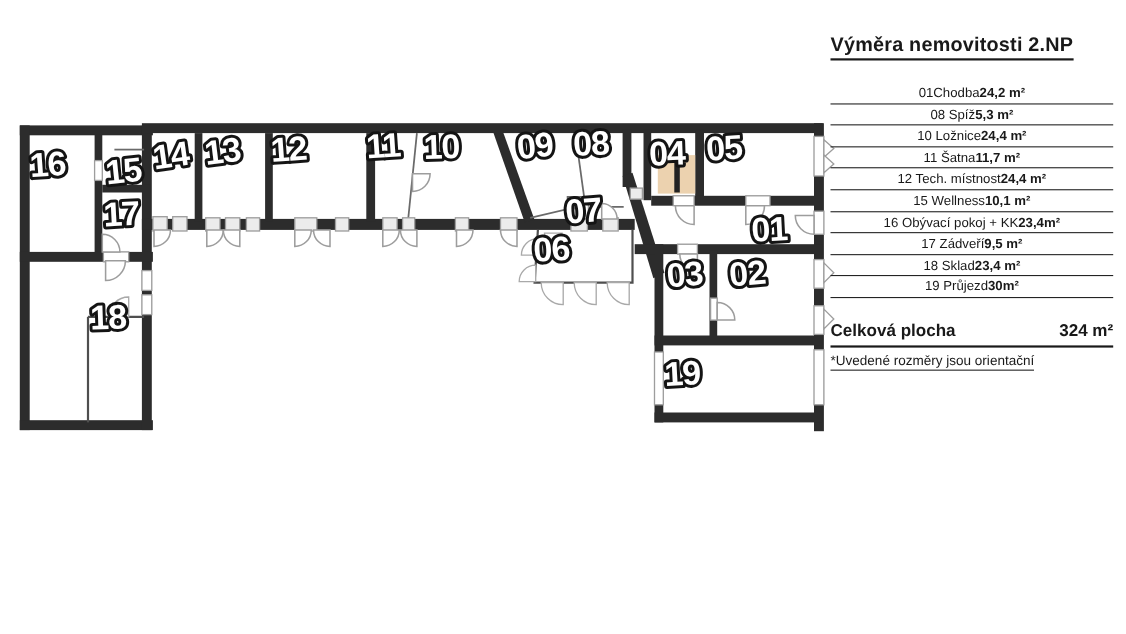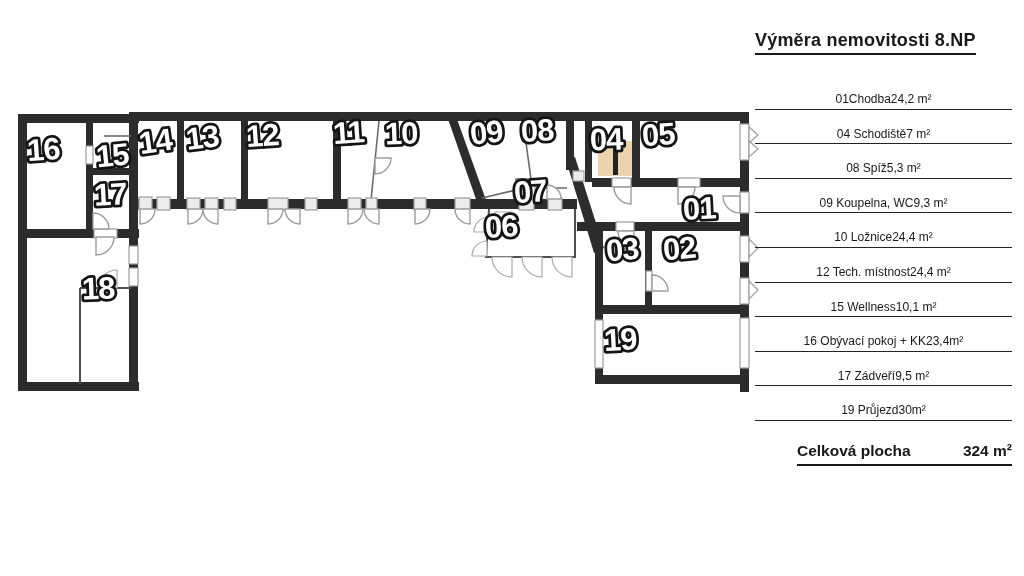"Výměra nemovitosti 8.NP" span.legend-title { text: 8.NP -> 2.NP }
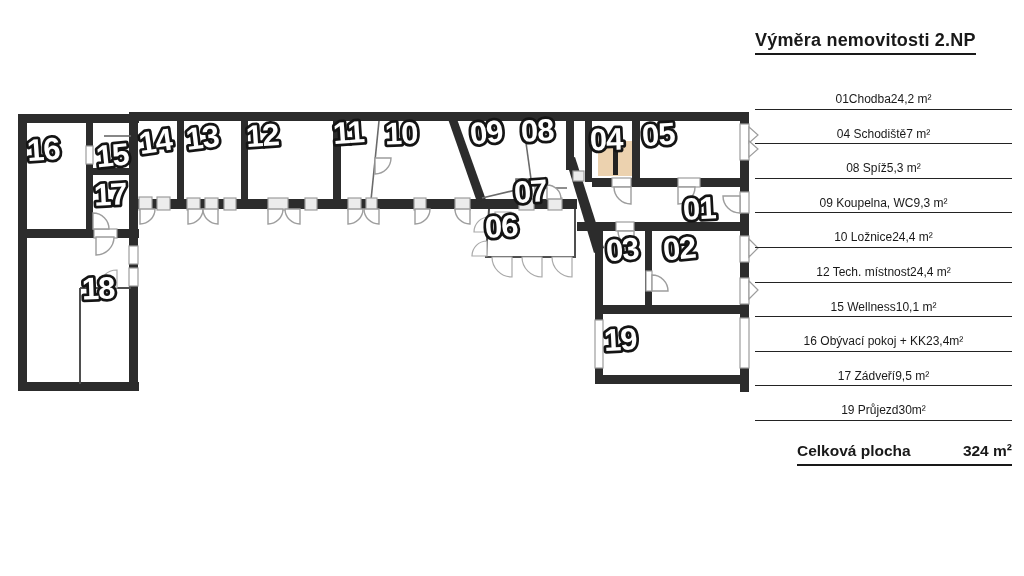"24,2 m²" .row .val { font-weight: 400 -> 700; margin-top: 15px -> none }
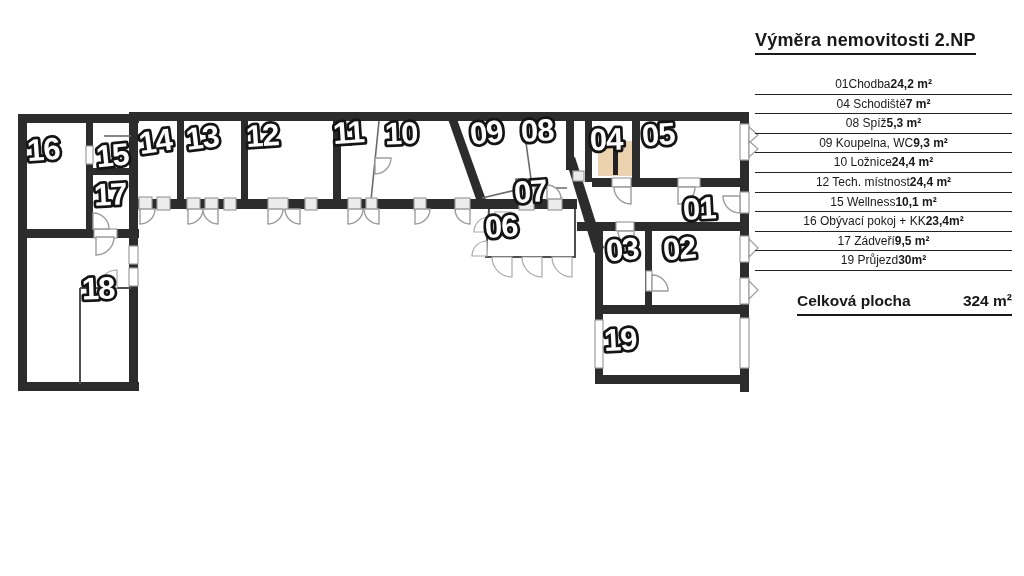"04 Schodiště" div.row { html: <div> <span>04 Schodiště</span> <span>7 m²</span> </div> -> none }
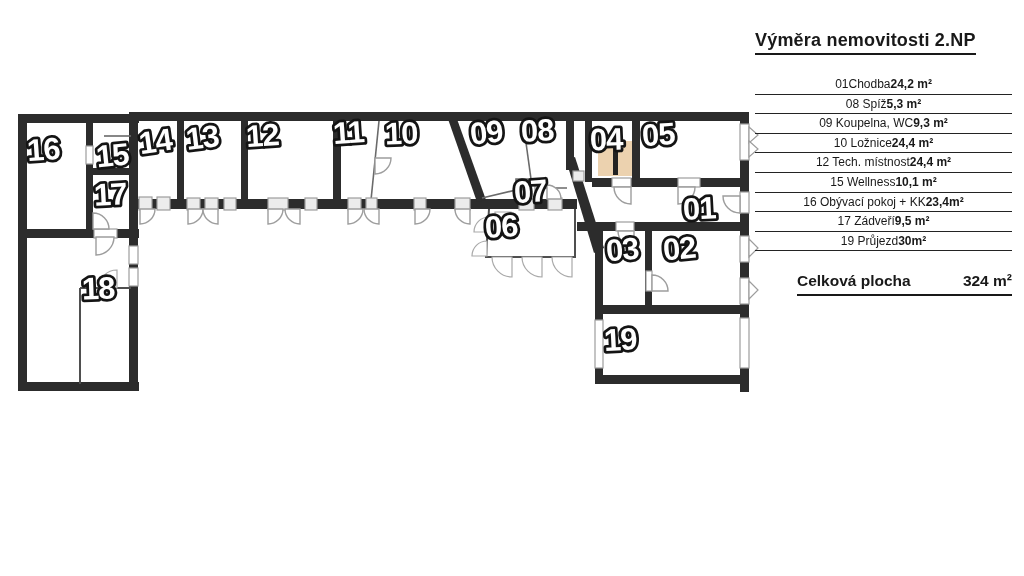"09 Koupelna, WC" div.row { html: <div> <span>09 Koupelna, WC</span> <span>9,3 m²</span> </div> -> none }
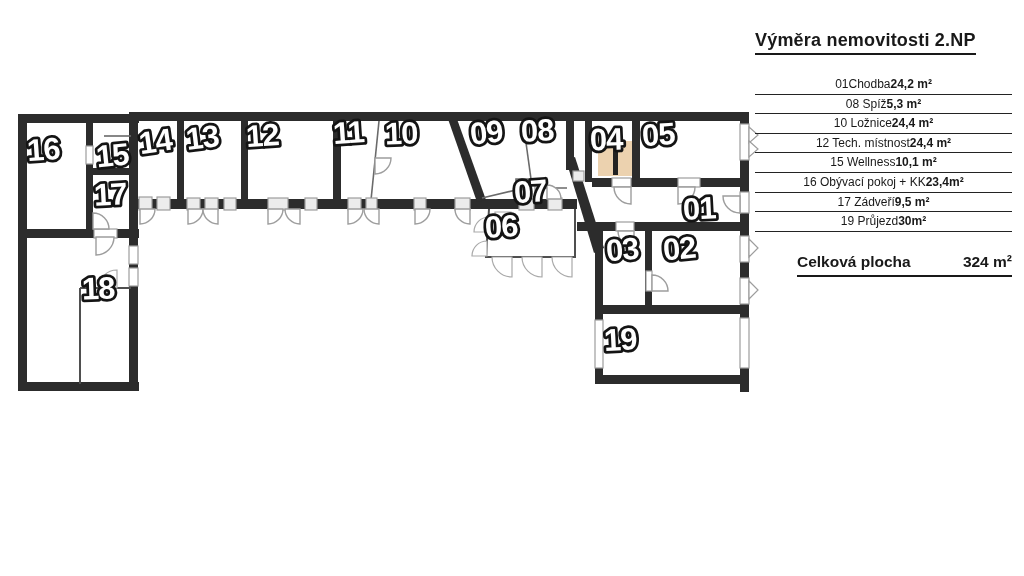"11 Šatna" div.row { html: none -> <div> <span>11 Šatna</span> <span>11,7 m²</span> </div> }
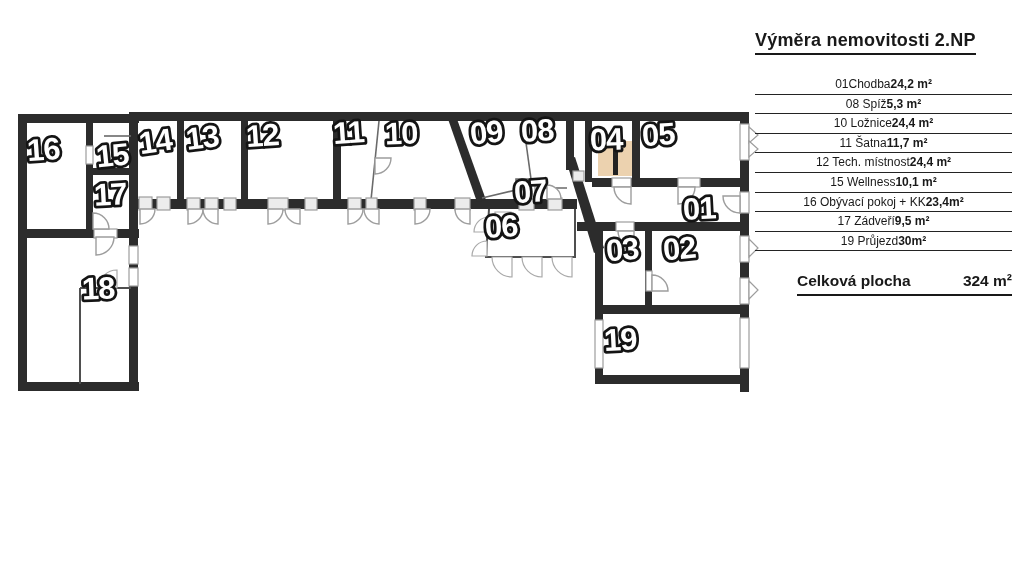"18 Sklad" div.row { html: none -> <div> <span>18 Sklad</span> <span>23,4 m²</span> </div> }
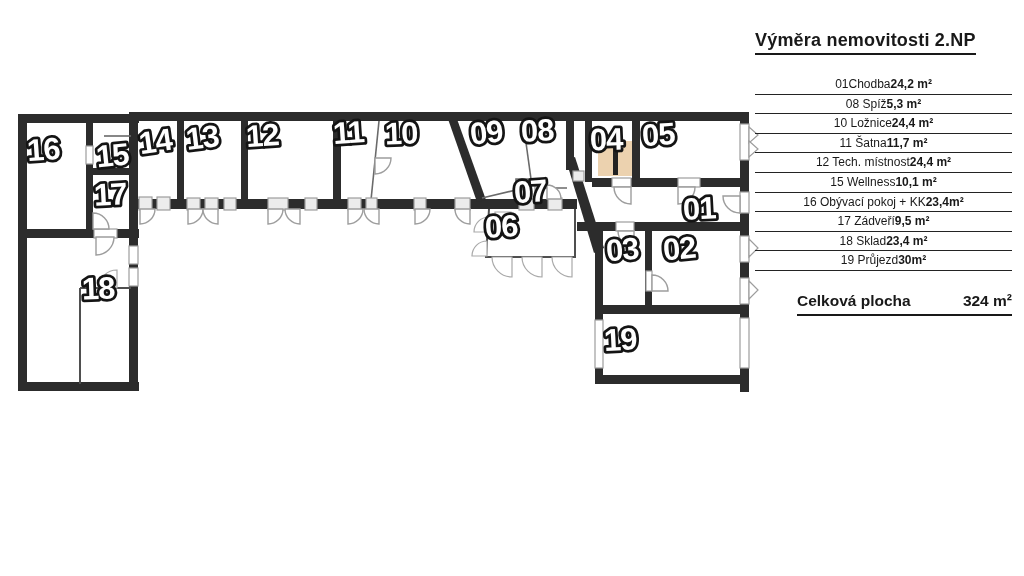"Celková plocha" .total { margin-left: 42px -> none }
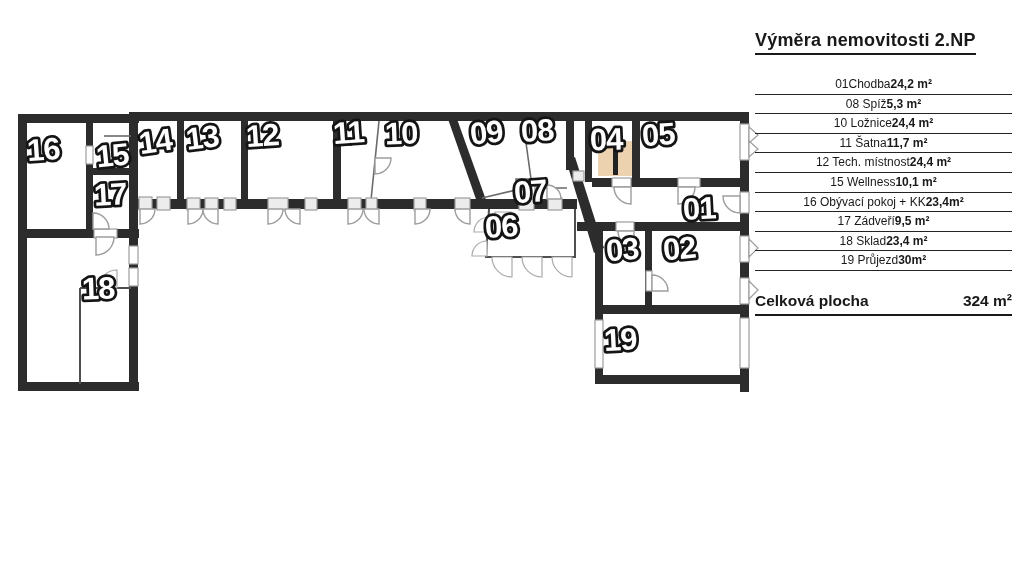"*Uvedené rozměry jsou orientační" span.note { html: none -> <span>*Uvedené rozměry jsou orientační</span> }
